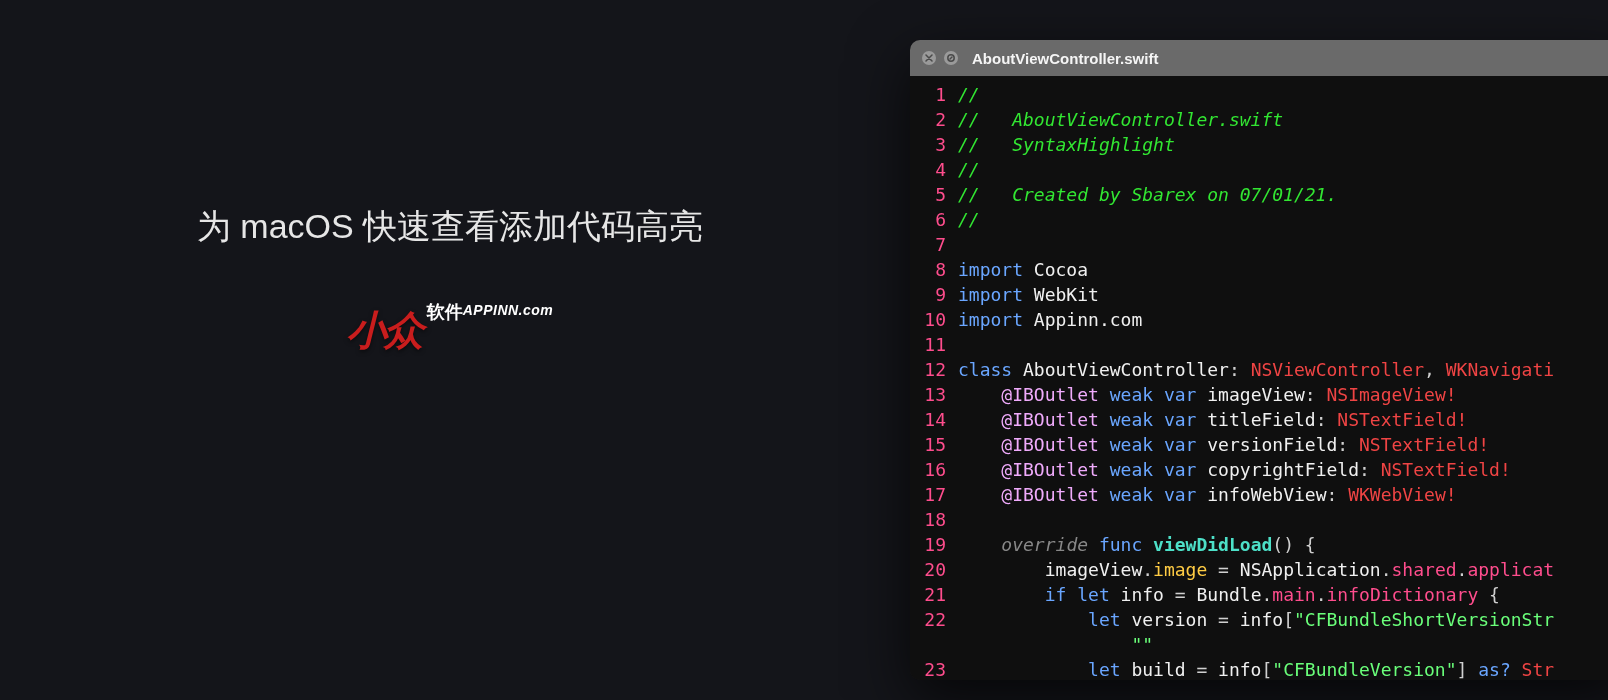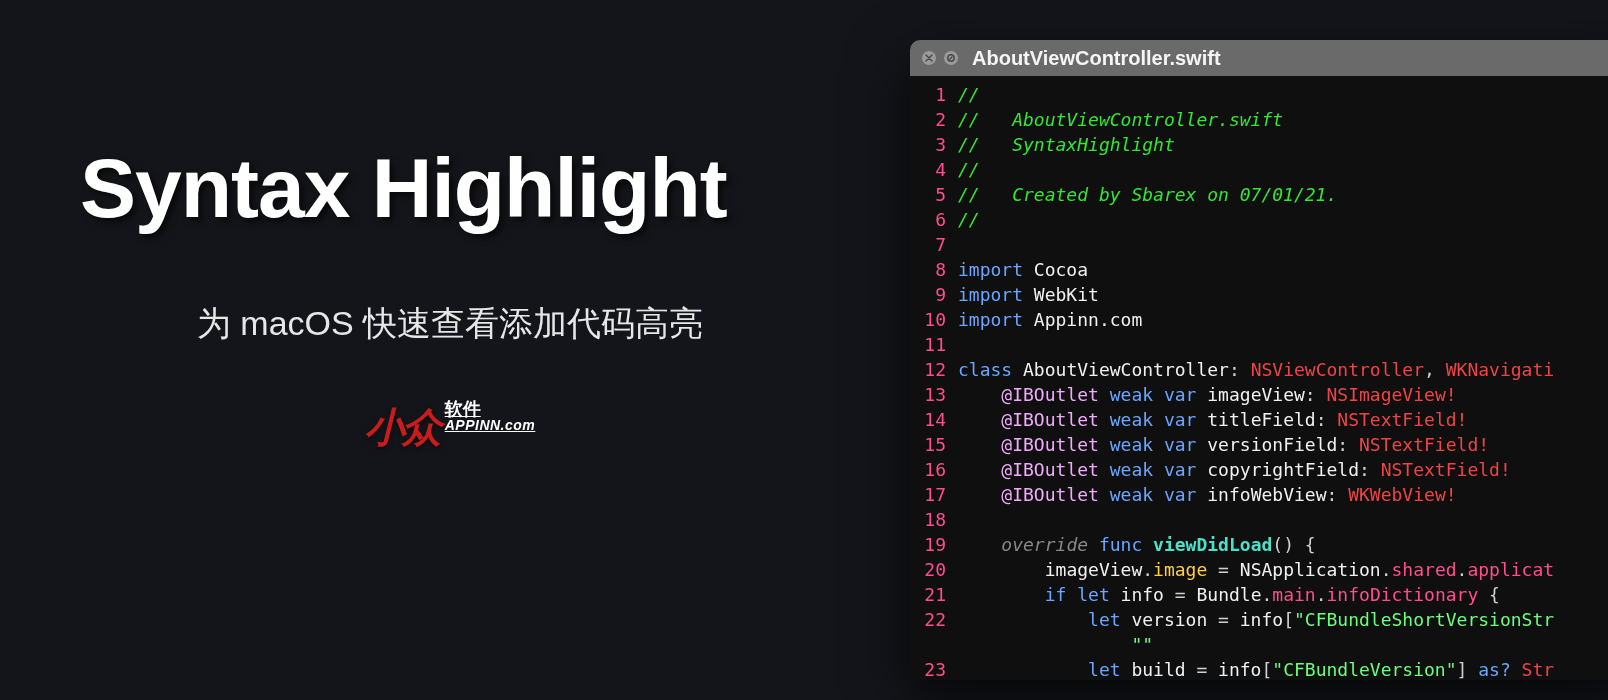"AboutViewController.swift" .win-title { font-size: 20px -> 15px }
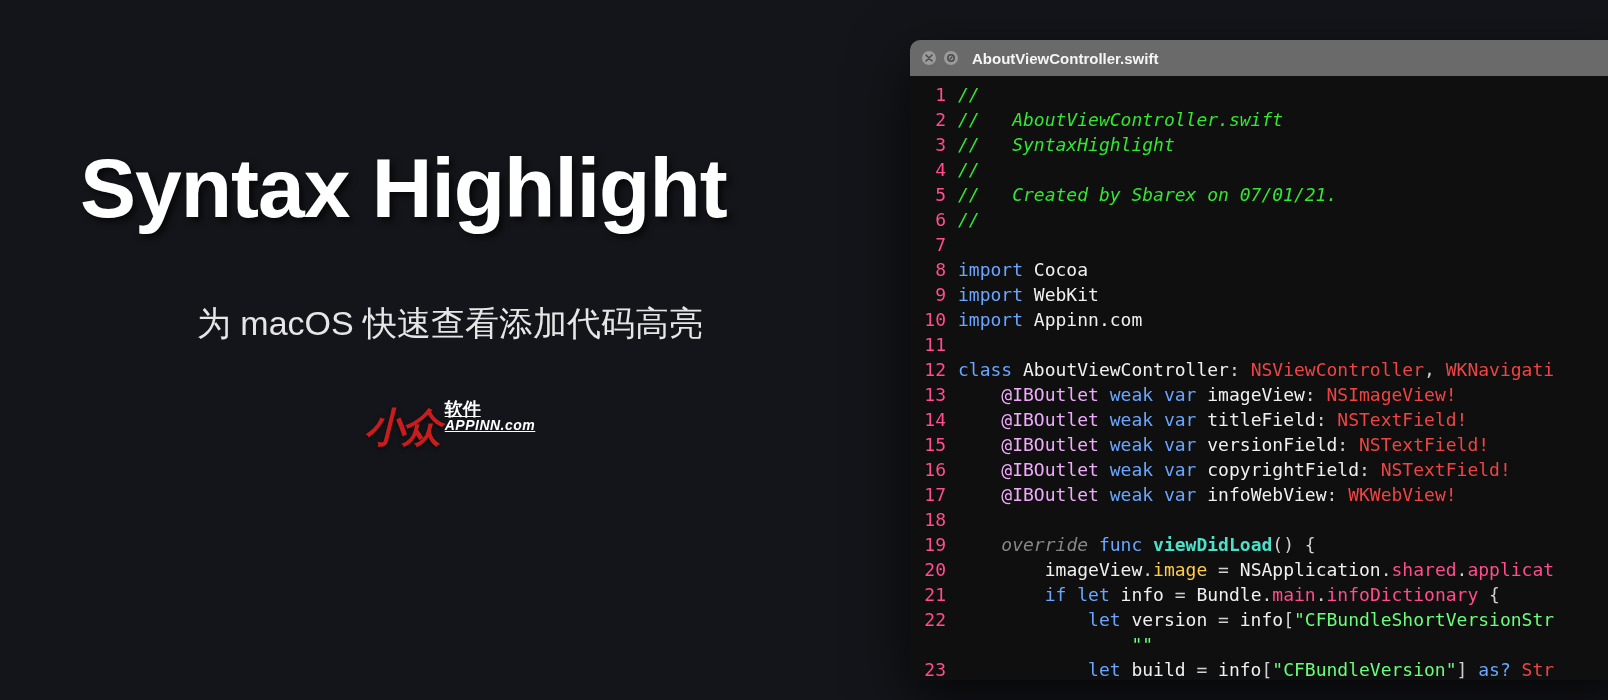"Syntax Highlight" h1.main-title { html: <h1>Syntax Highlight</h1> -> none }
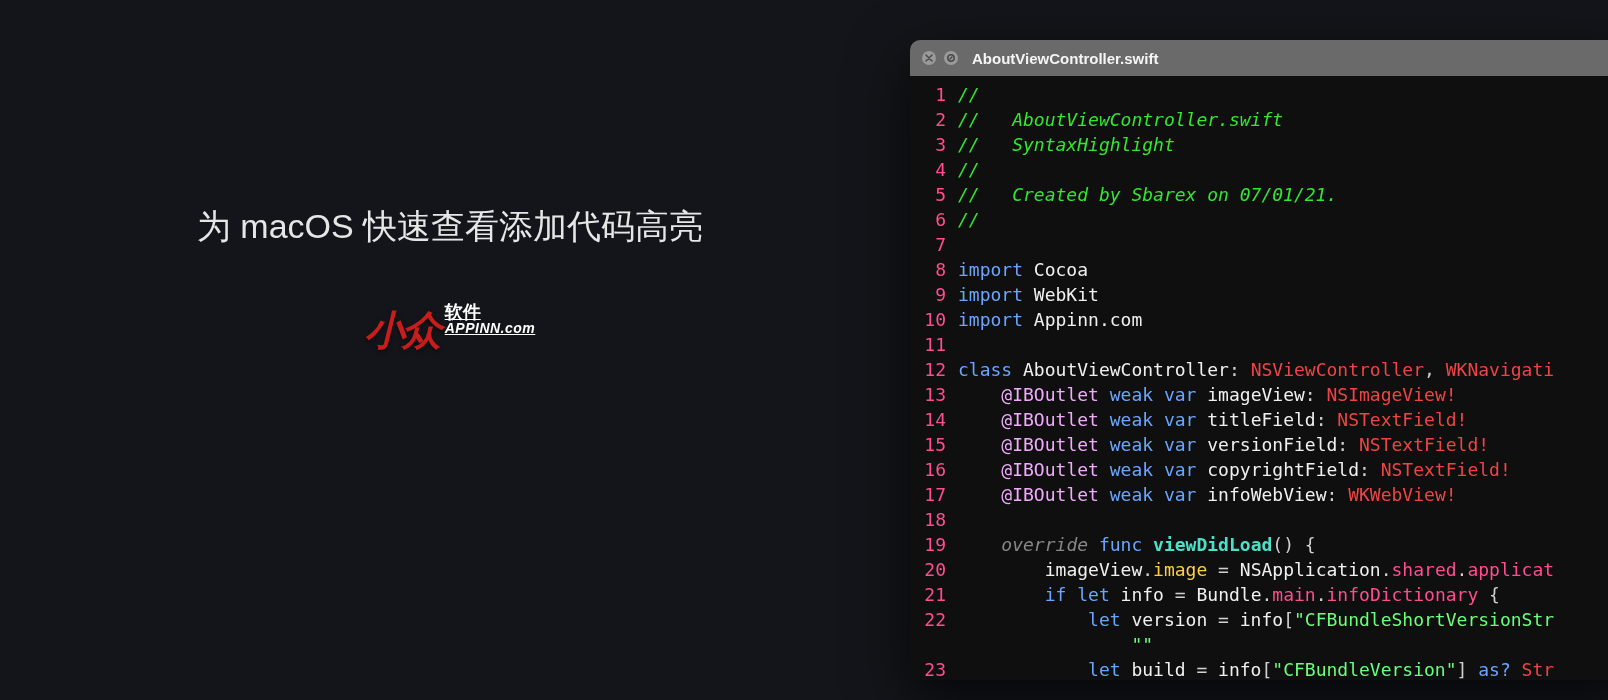"软件" .logo-text-col { flex-direction: column -> none; text-decoration: underline -> none }
